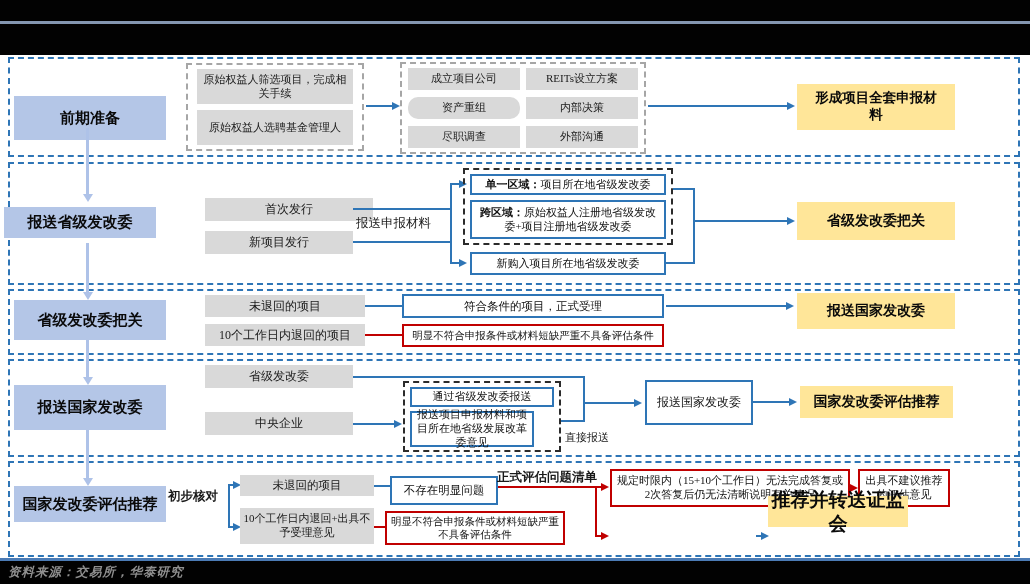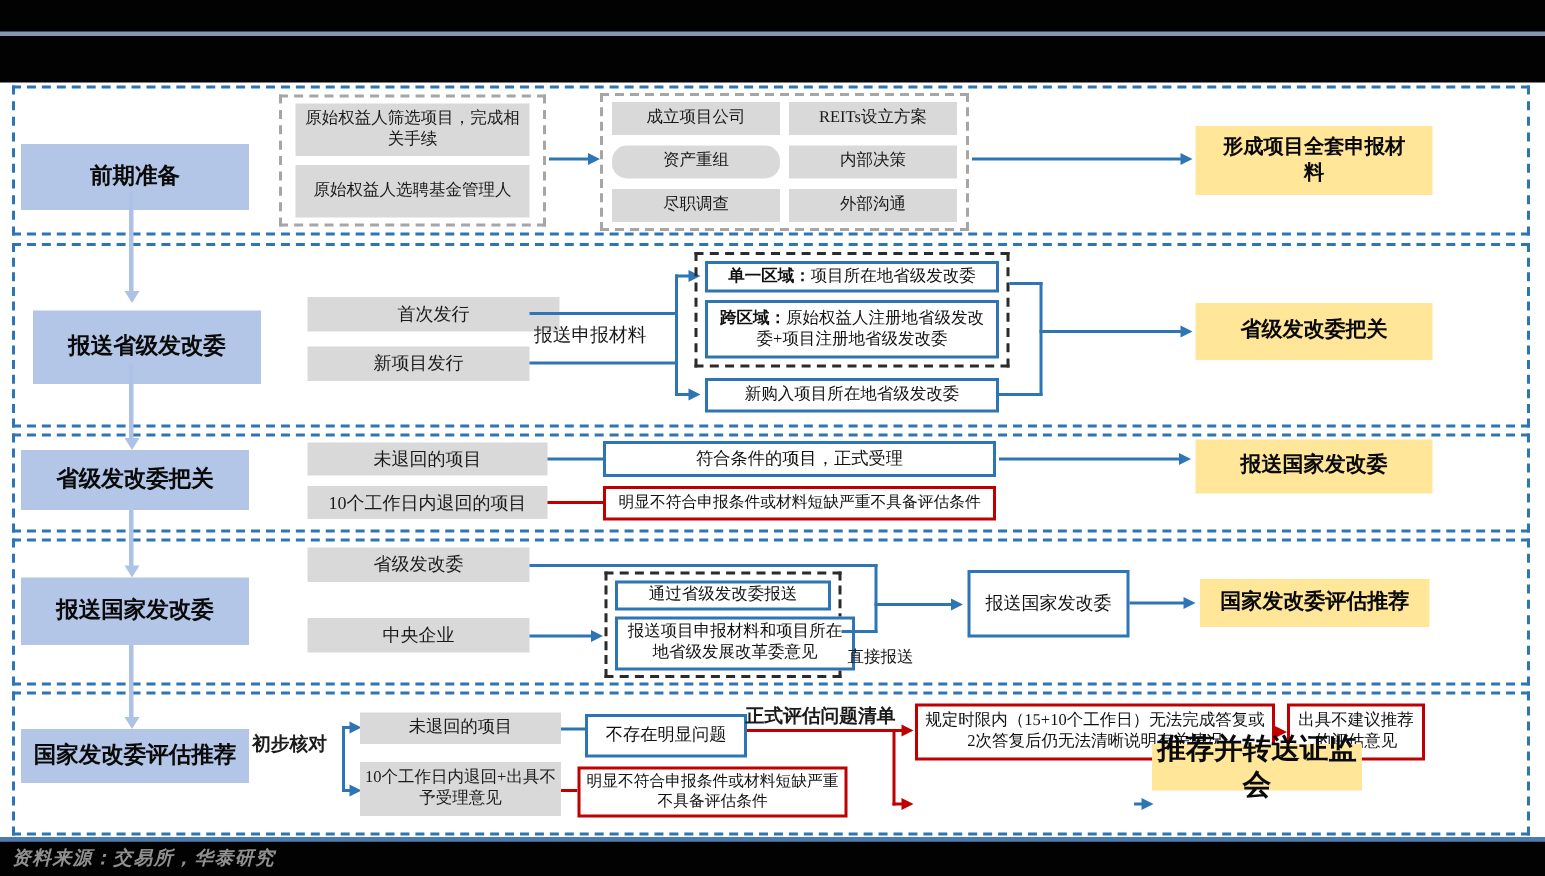"报送省级发改委" div.box { height: 49px -> 31px; left: 22px -> 4px }
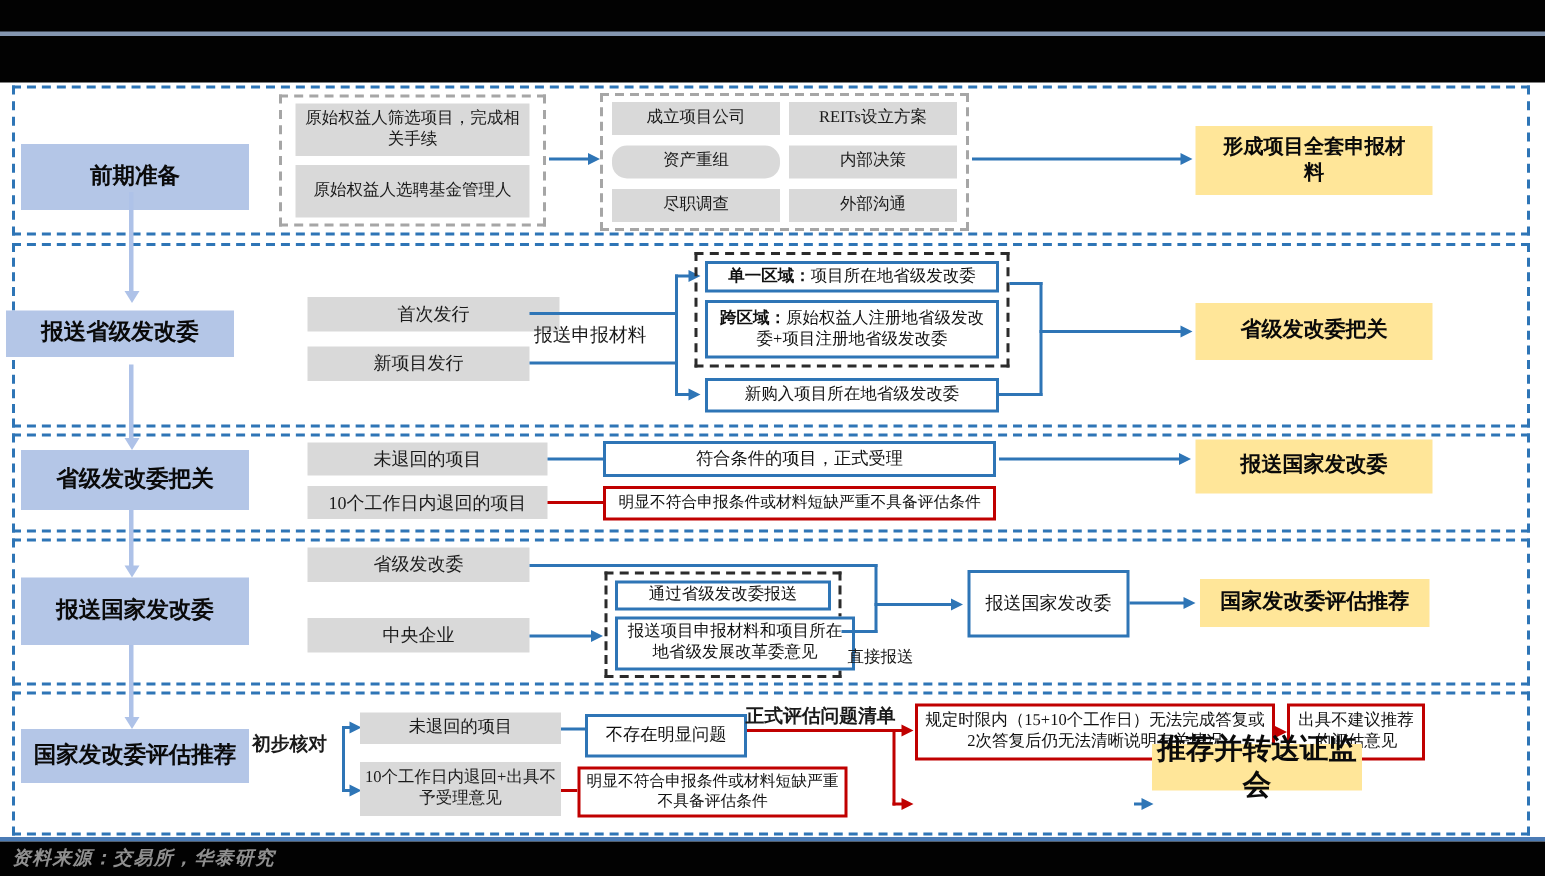"报送项目申报材料和项目所在地省级发展改革委意见" div.box { width: 160px -> 124px }
